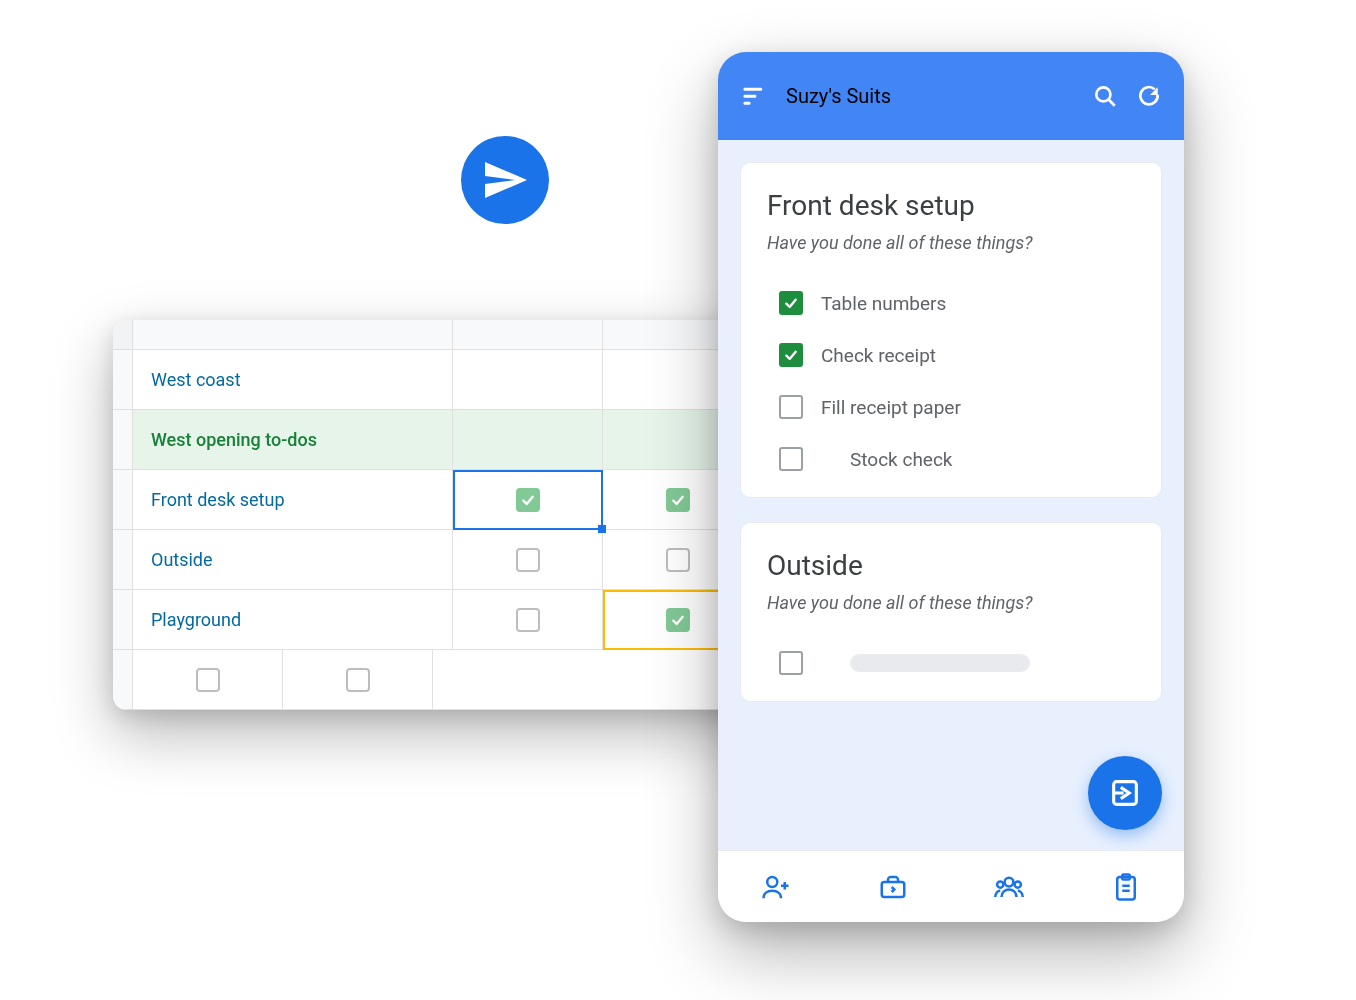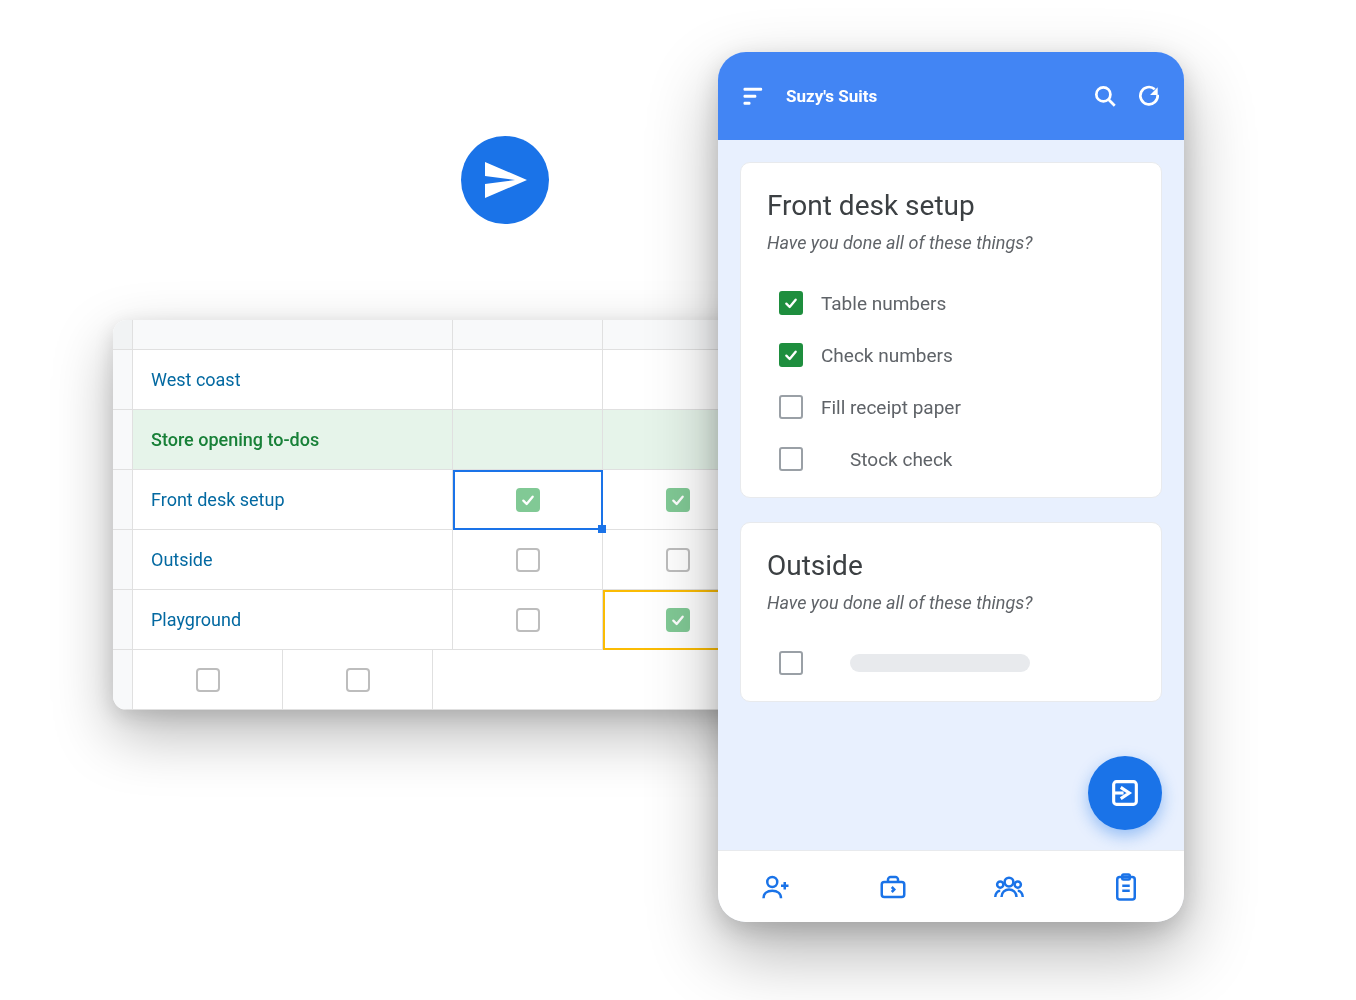"Suzy's Suits" .phone-header .title { color: #ffffff -> #000000; font-size: 17px -> 20px; font-weight: 700 -> 400 }
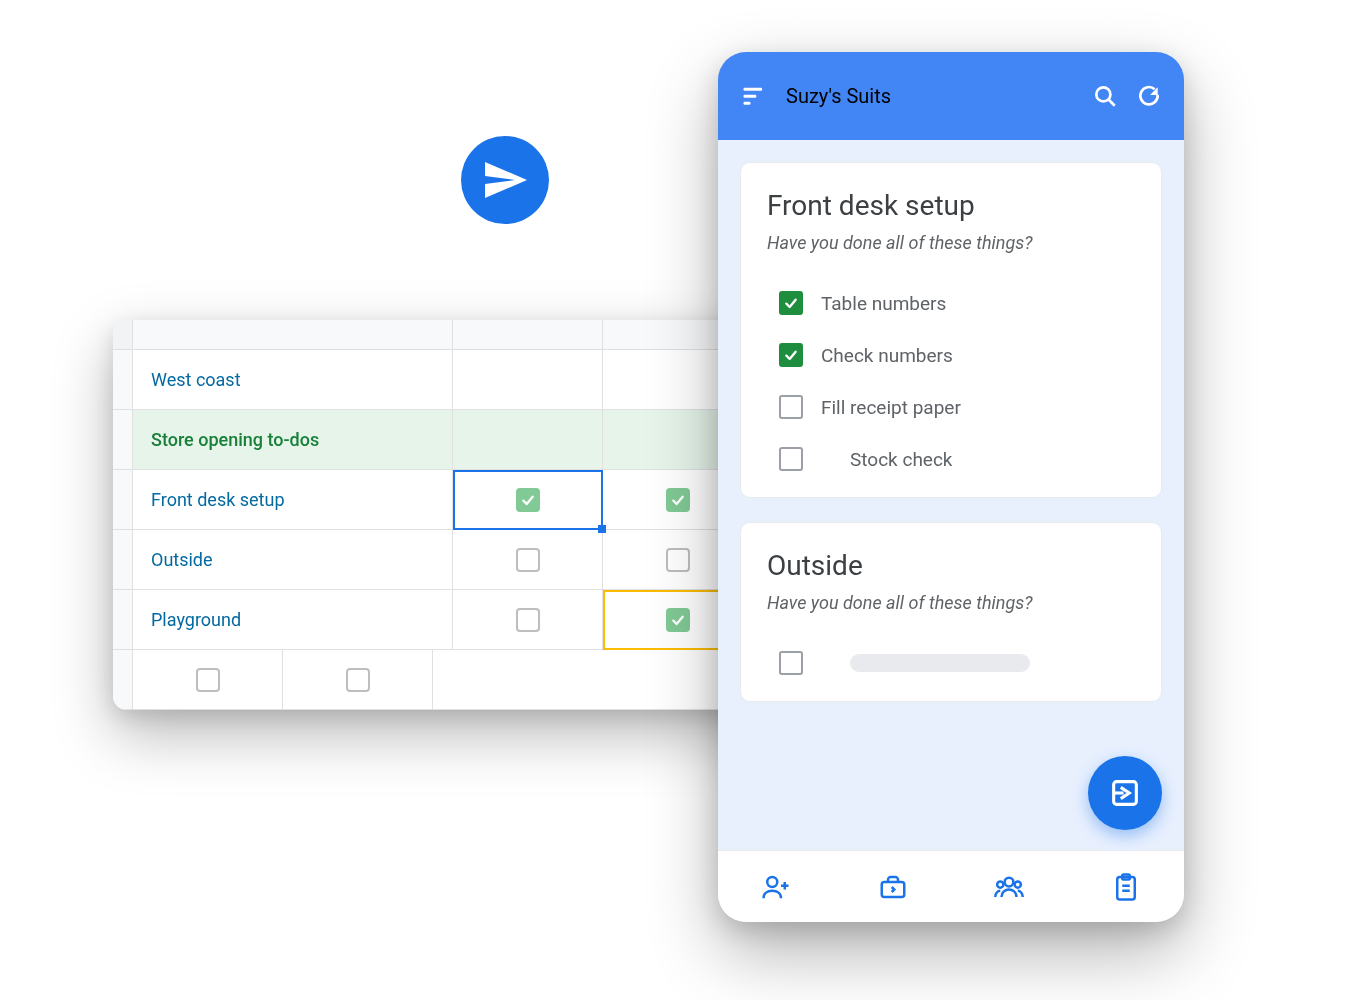"Check numbers" div.ci-label { text: numbers -> receipt }
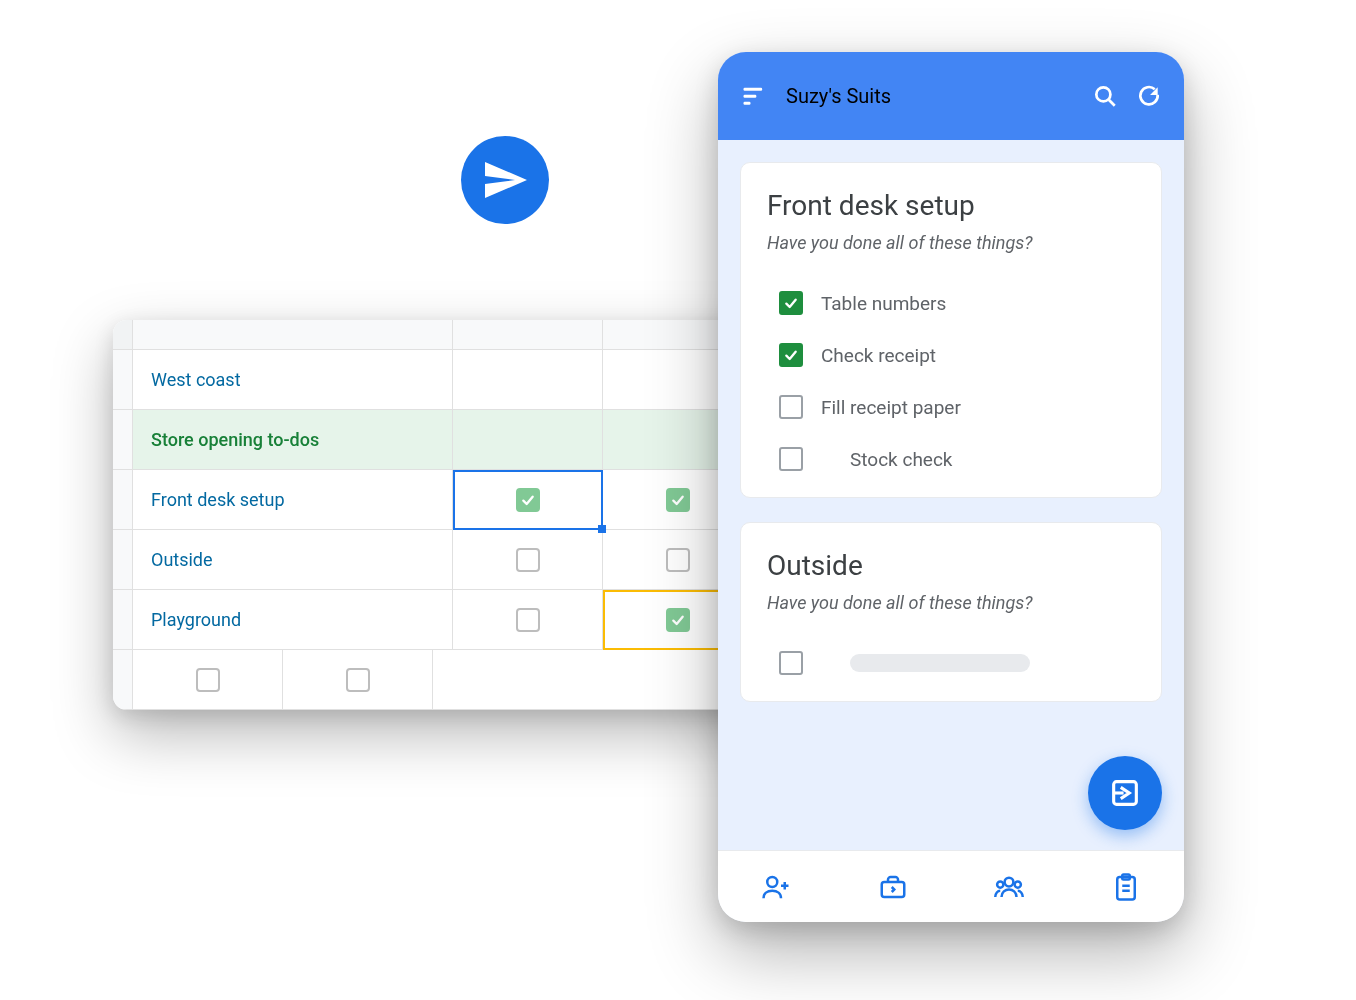"Store opening to-dos" div.cell-label { text: Store -> West }
